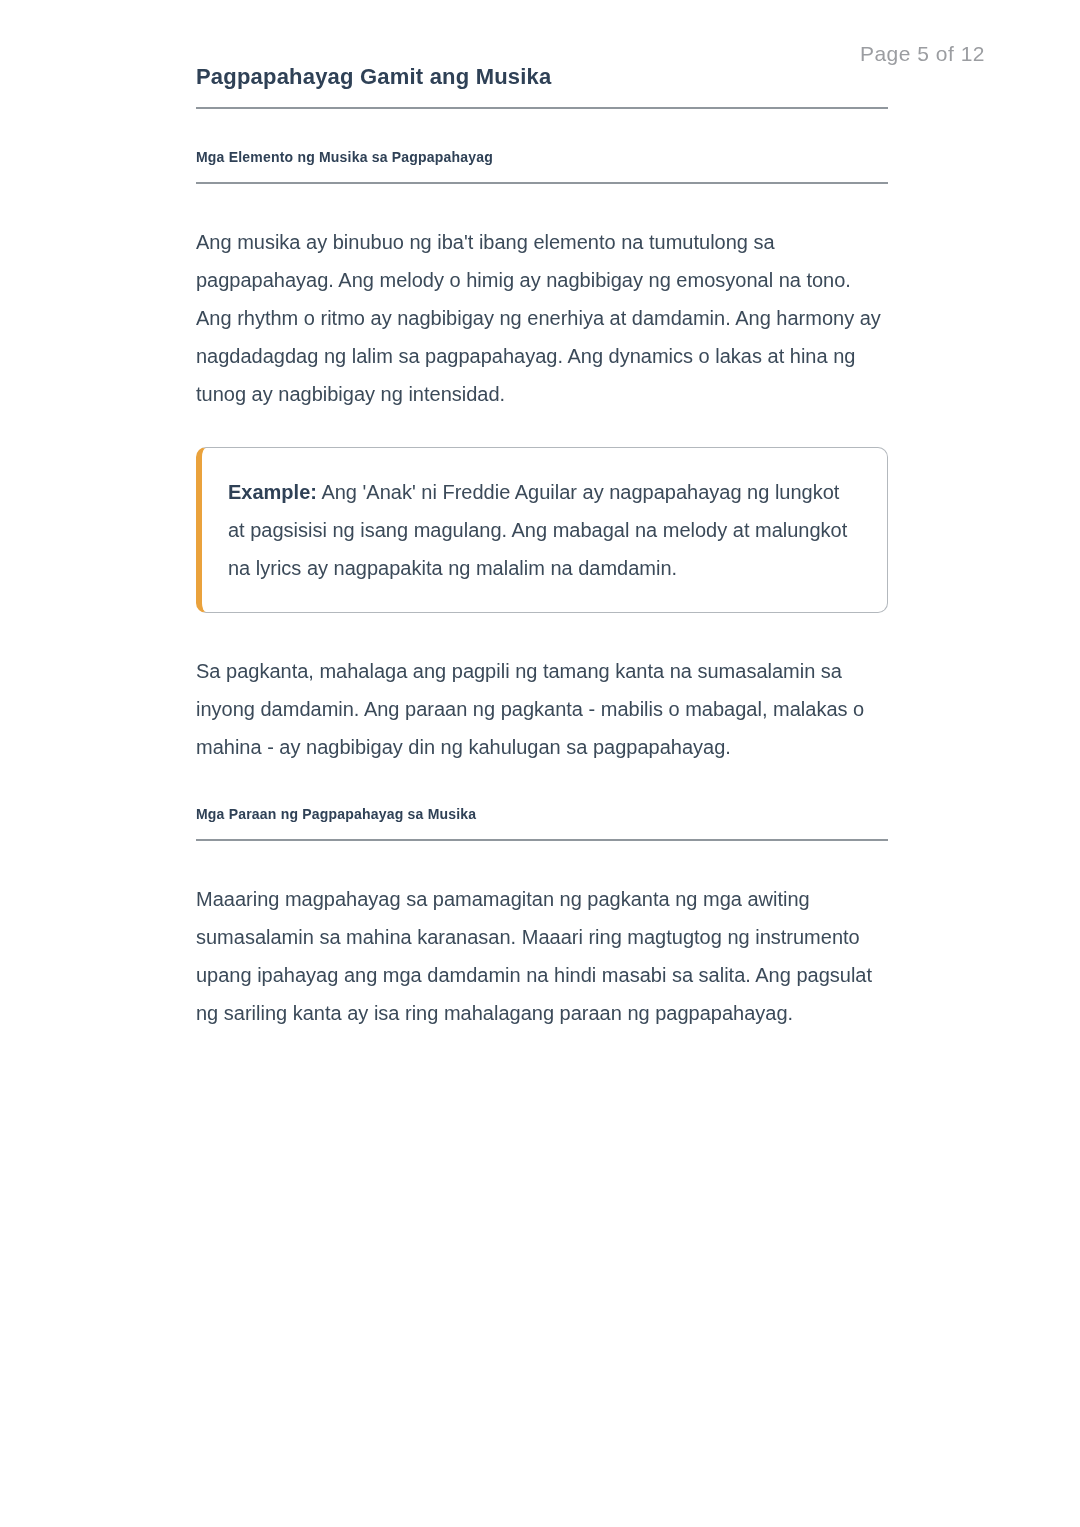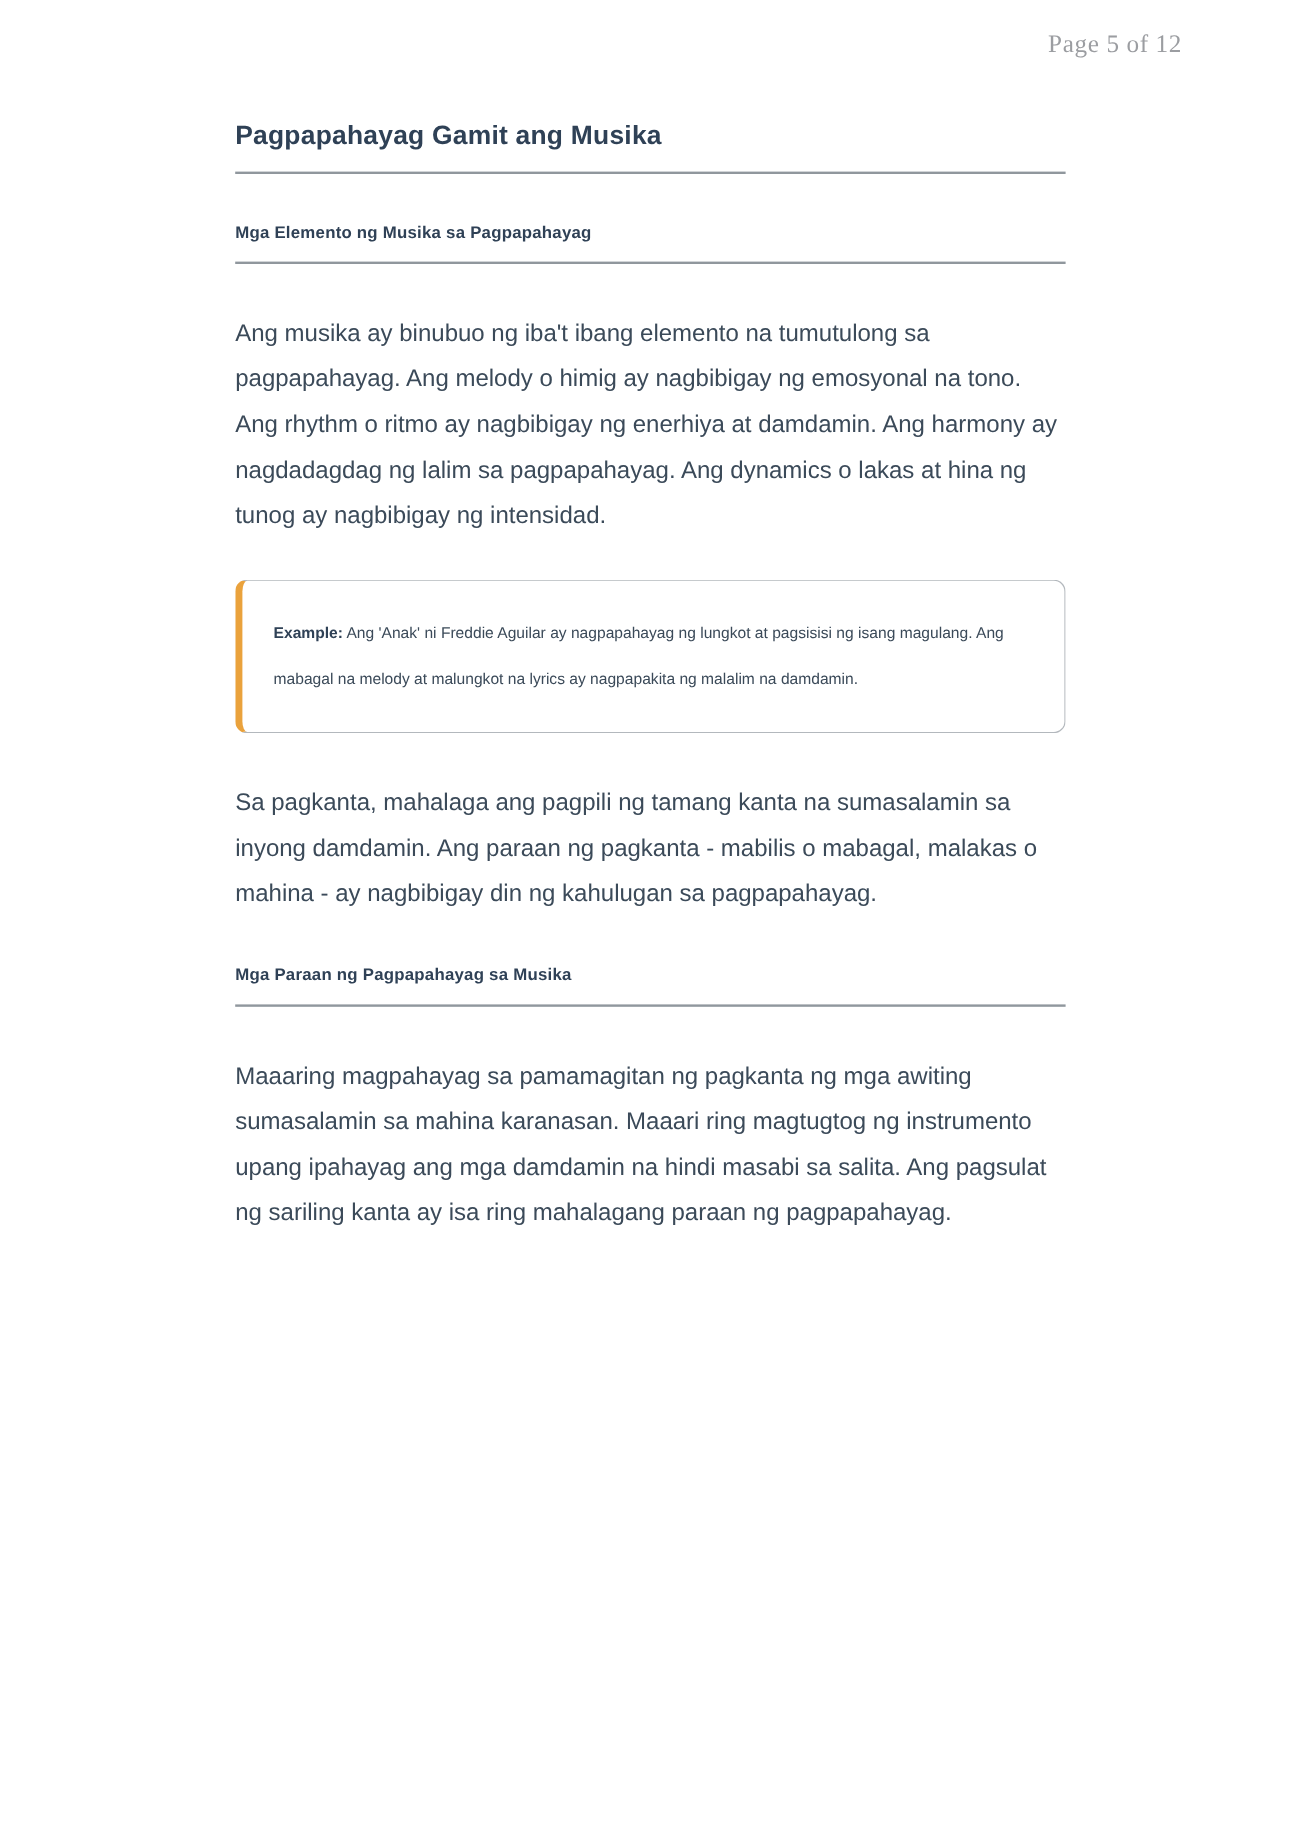"Page 5 of 12" .page-number { font-family: Liberation Serif, serif -> Liberation Sans, sans-serif; top: 24px -> 42px }
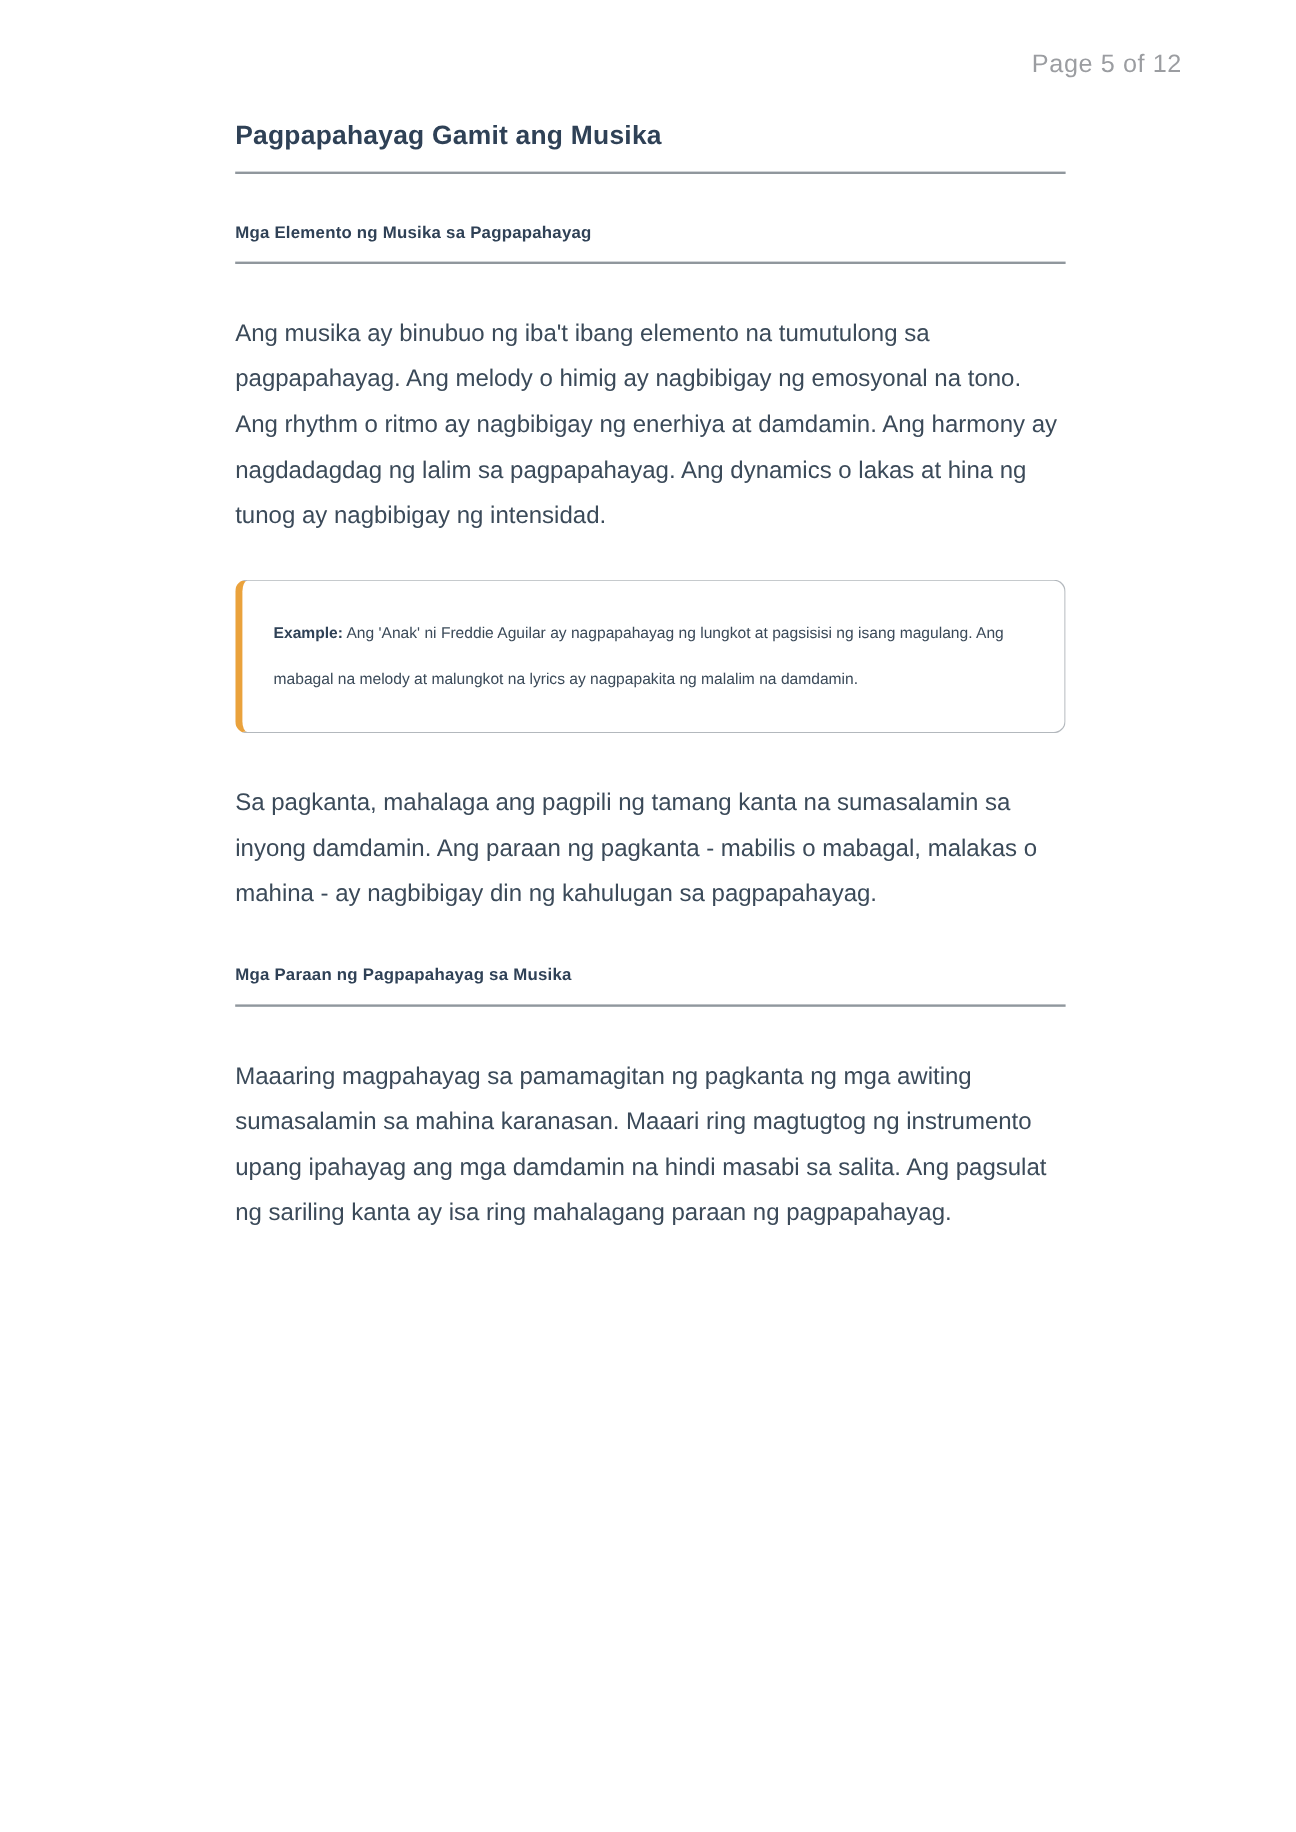"Pagpapahayag Gamit ang Musika" .section-heading.first { margin-top: 100px -> 64px }
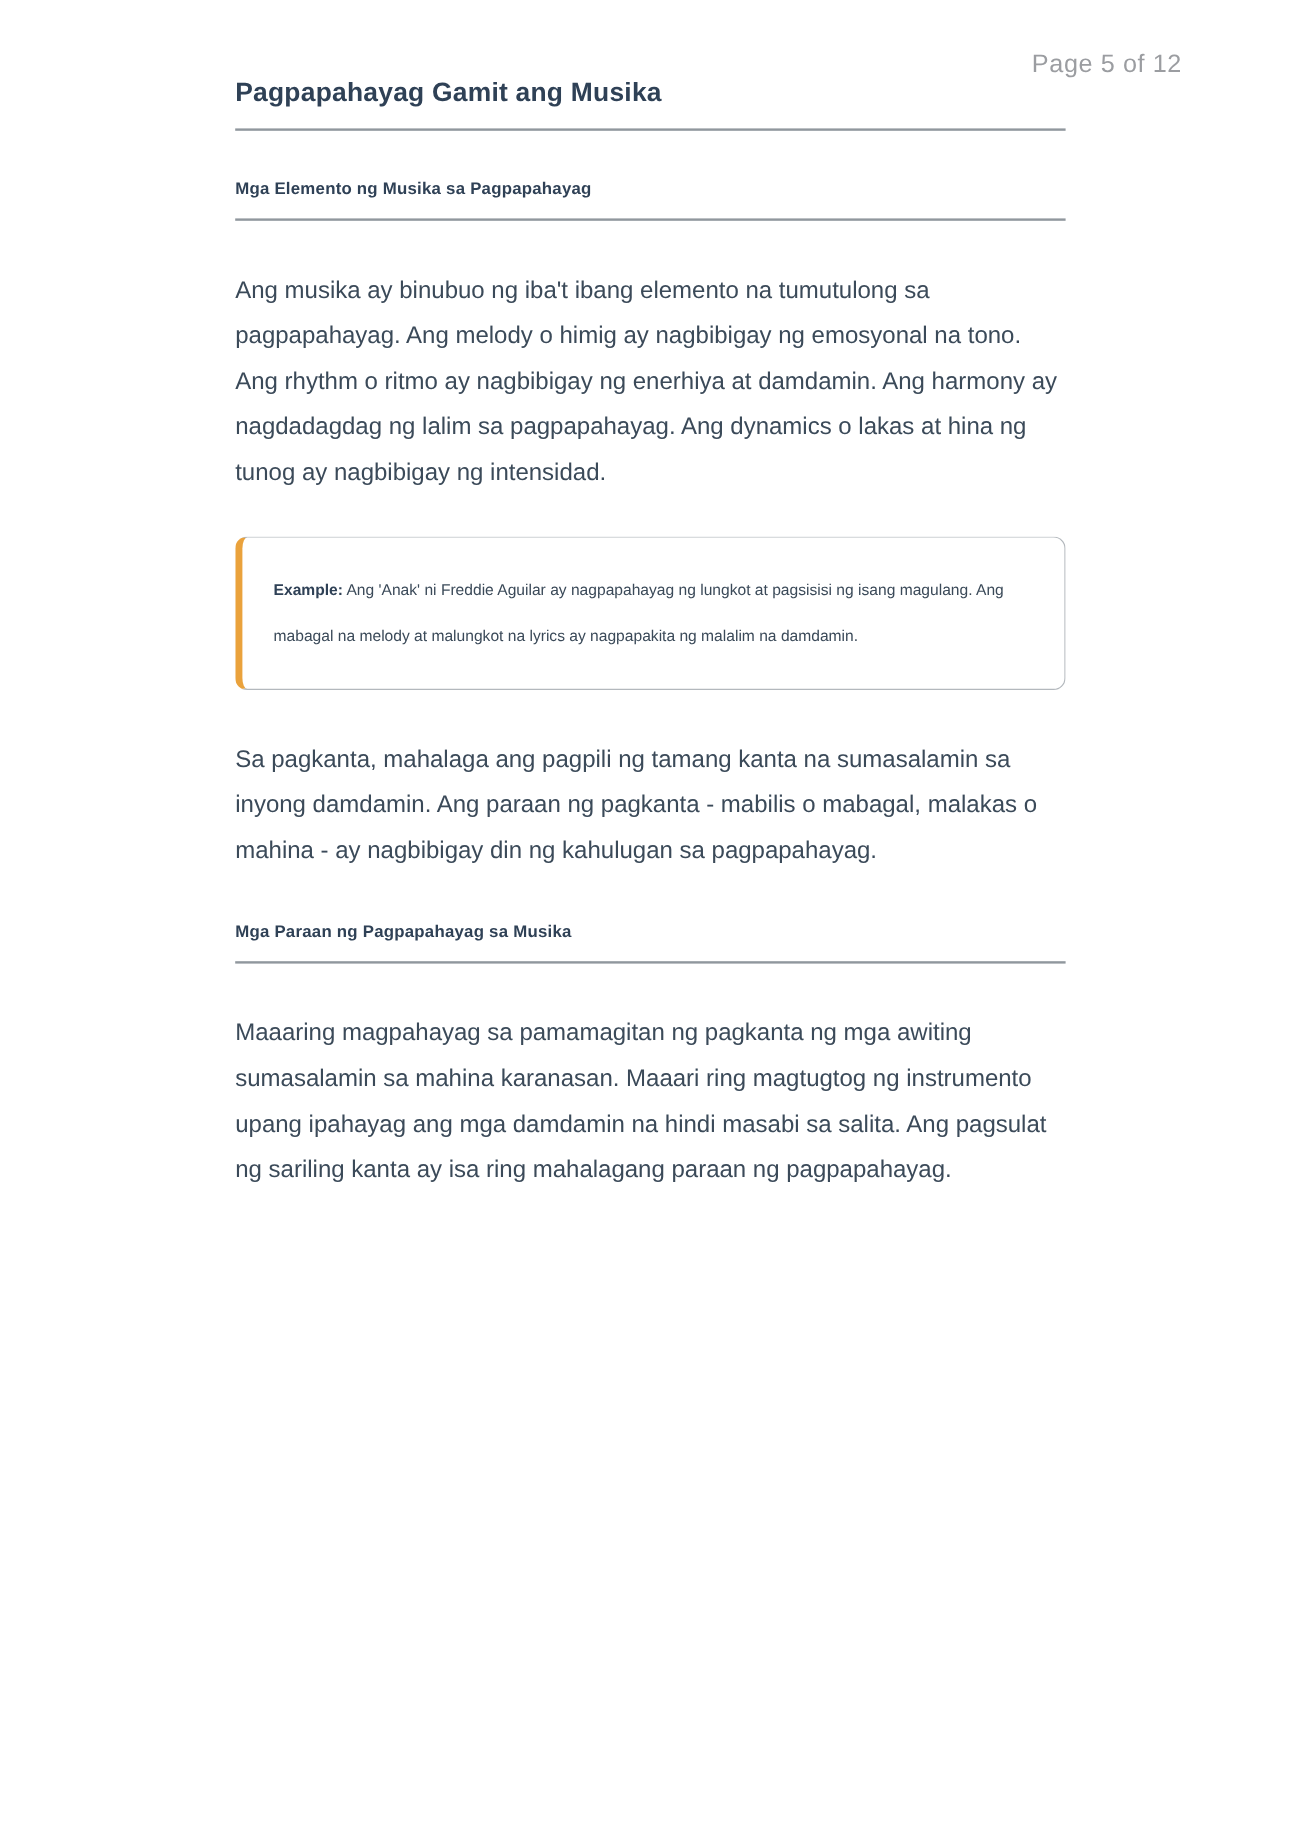"Example: Ang 'Anak' ni Freddie" .example-box p { font-size: 13px -> 20px }
